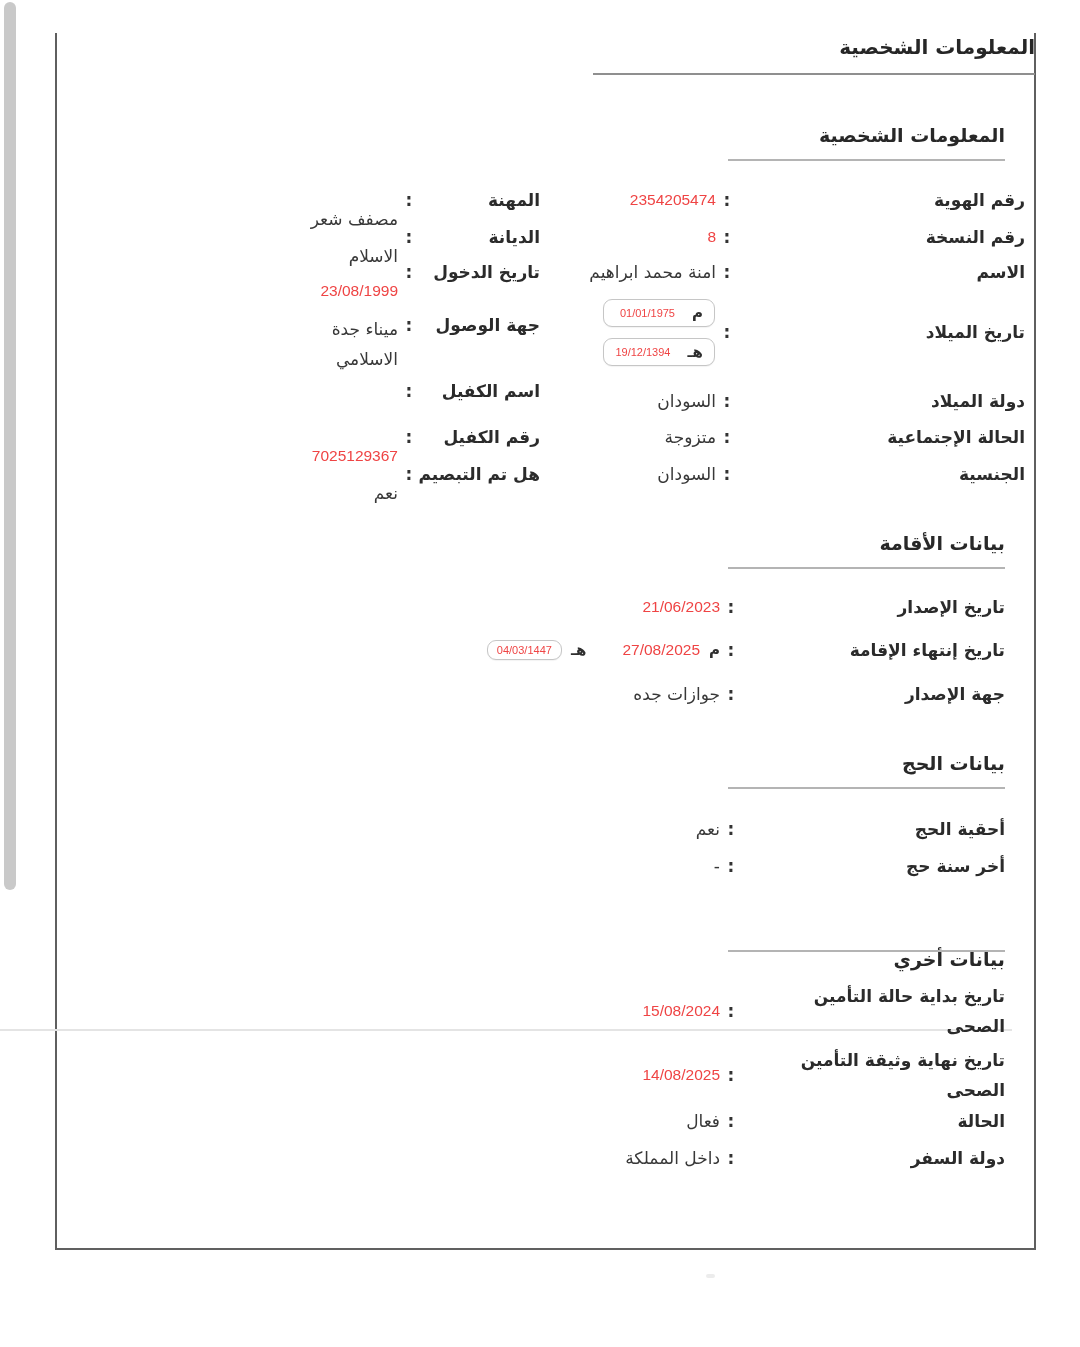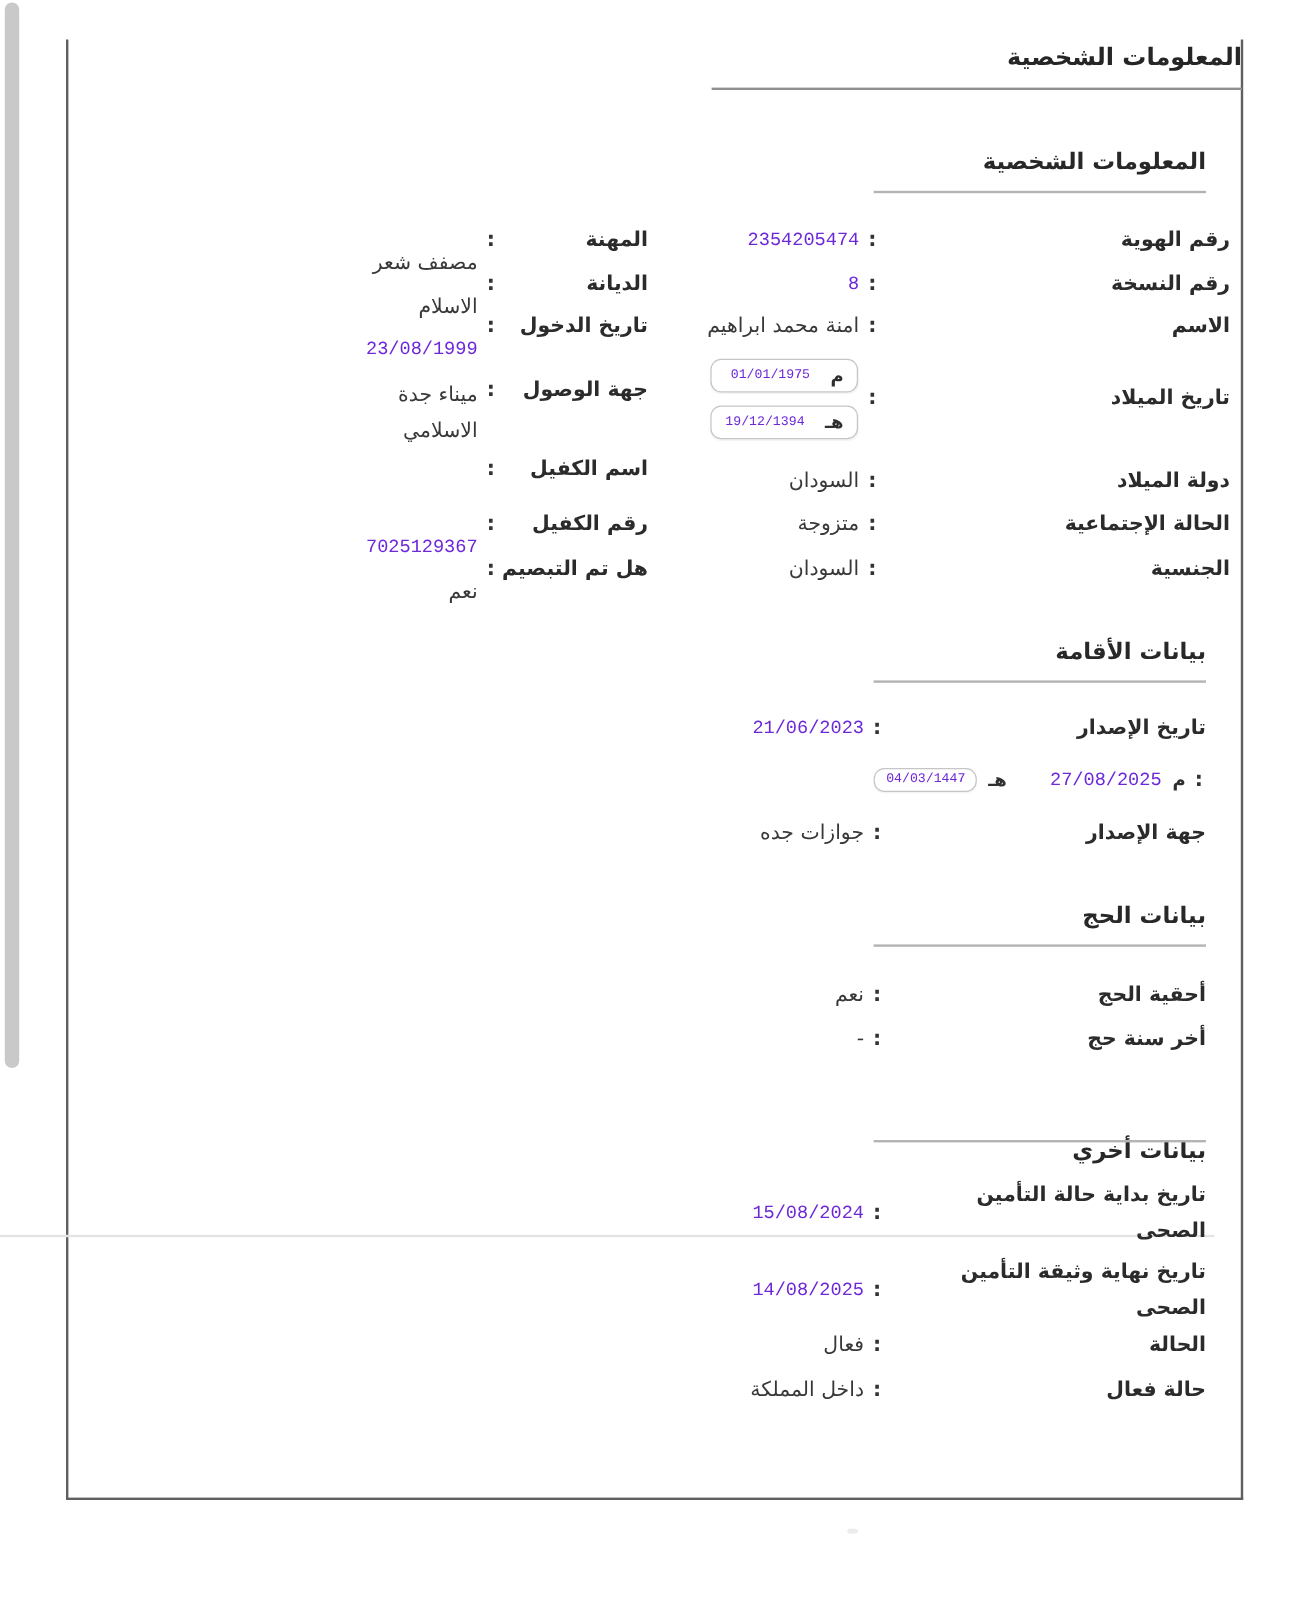"2354205474" .val.num, .chip-date, .plain-date { color: #6d28d9 -> #ef4444; font-family: Liberation Mono, monospace -> Liberation Sans, sans-serif }
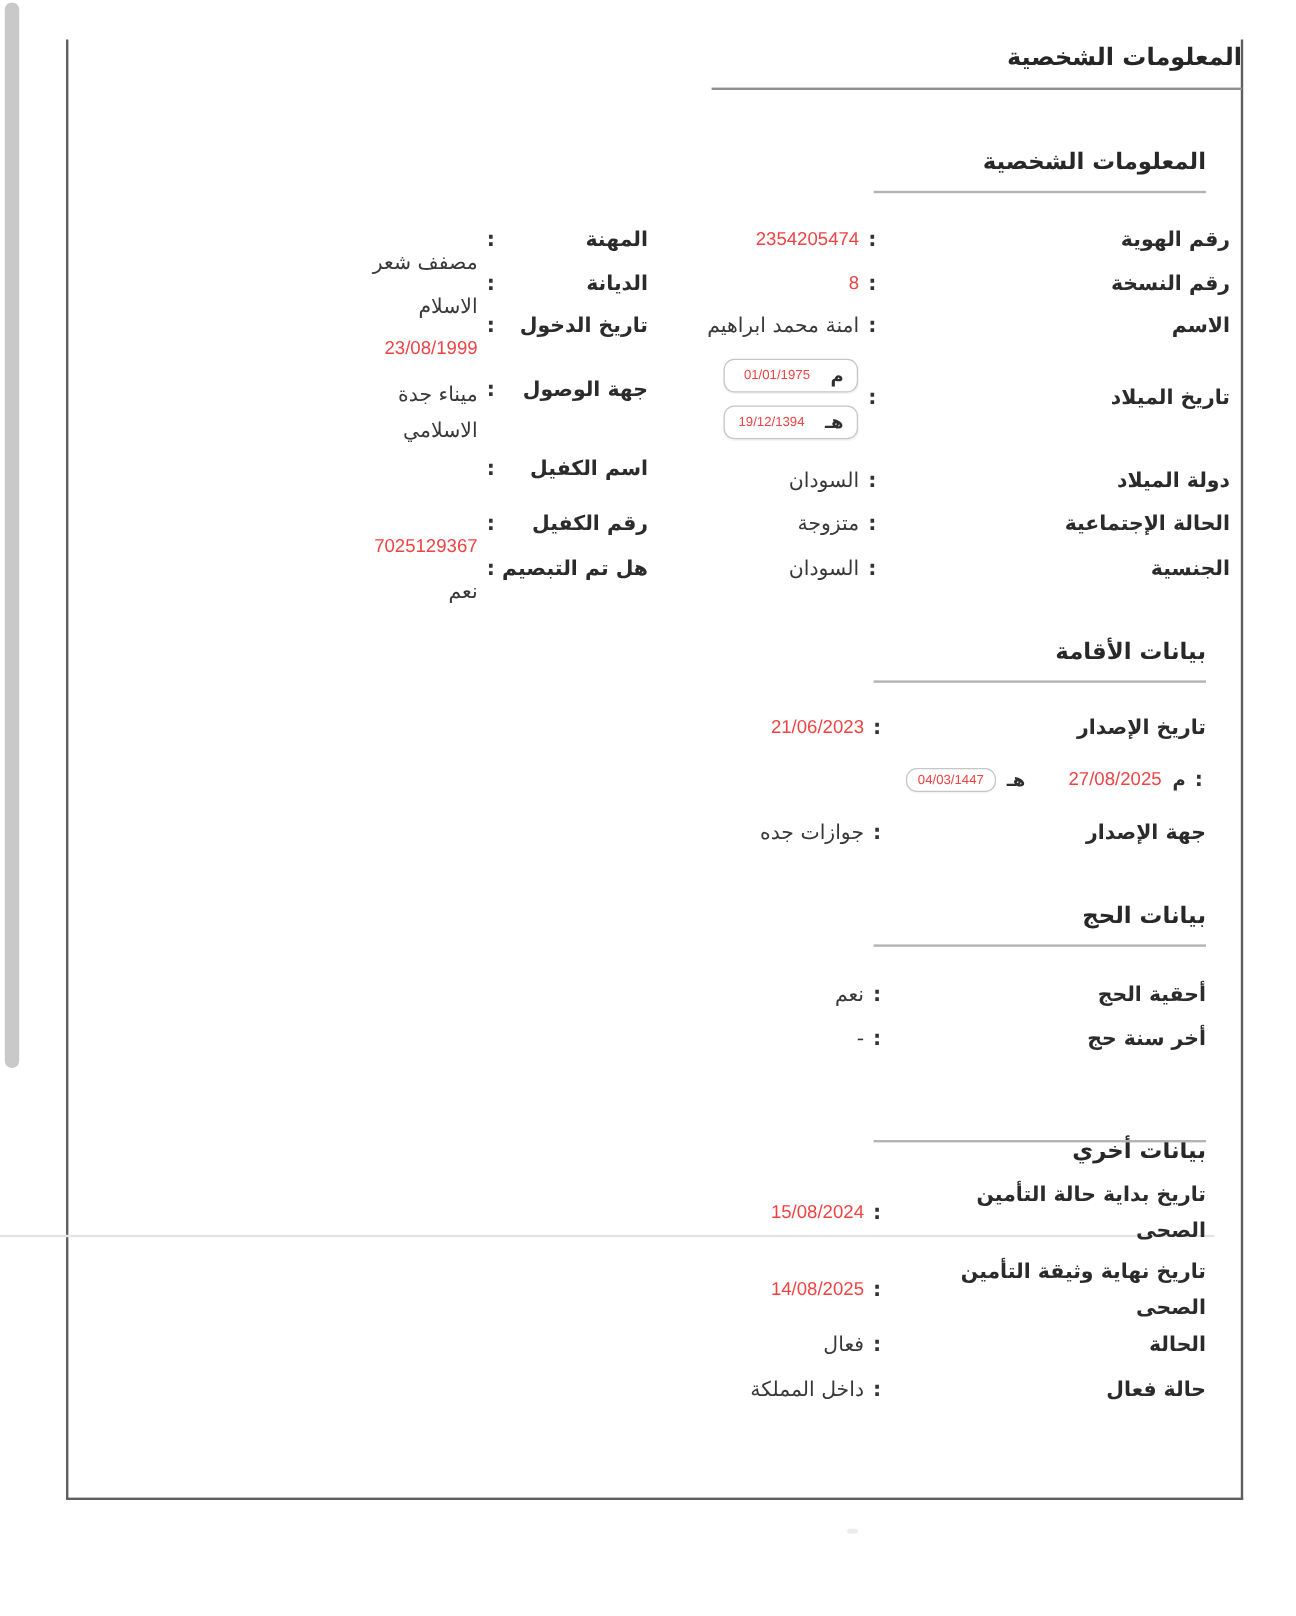"تاريخ إنتهاء الإقامة" span.lbl { html: none -> <span>تاريخ إنتهاء الإقامة</span> }
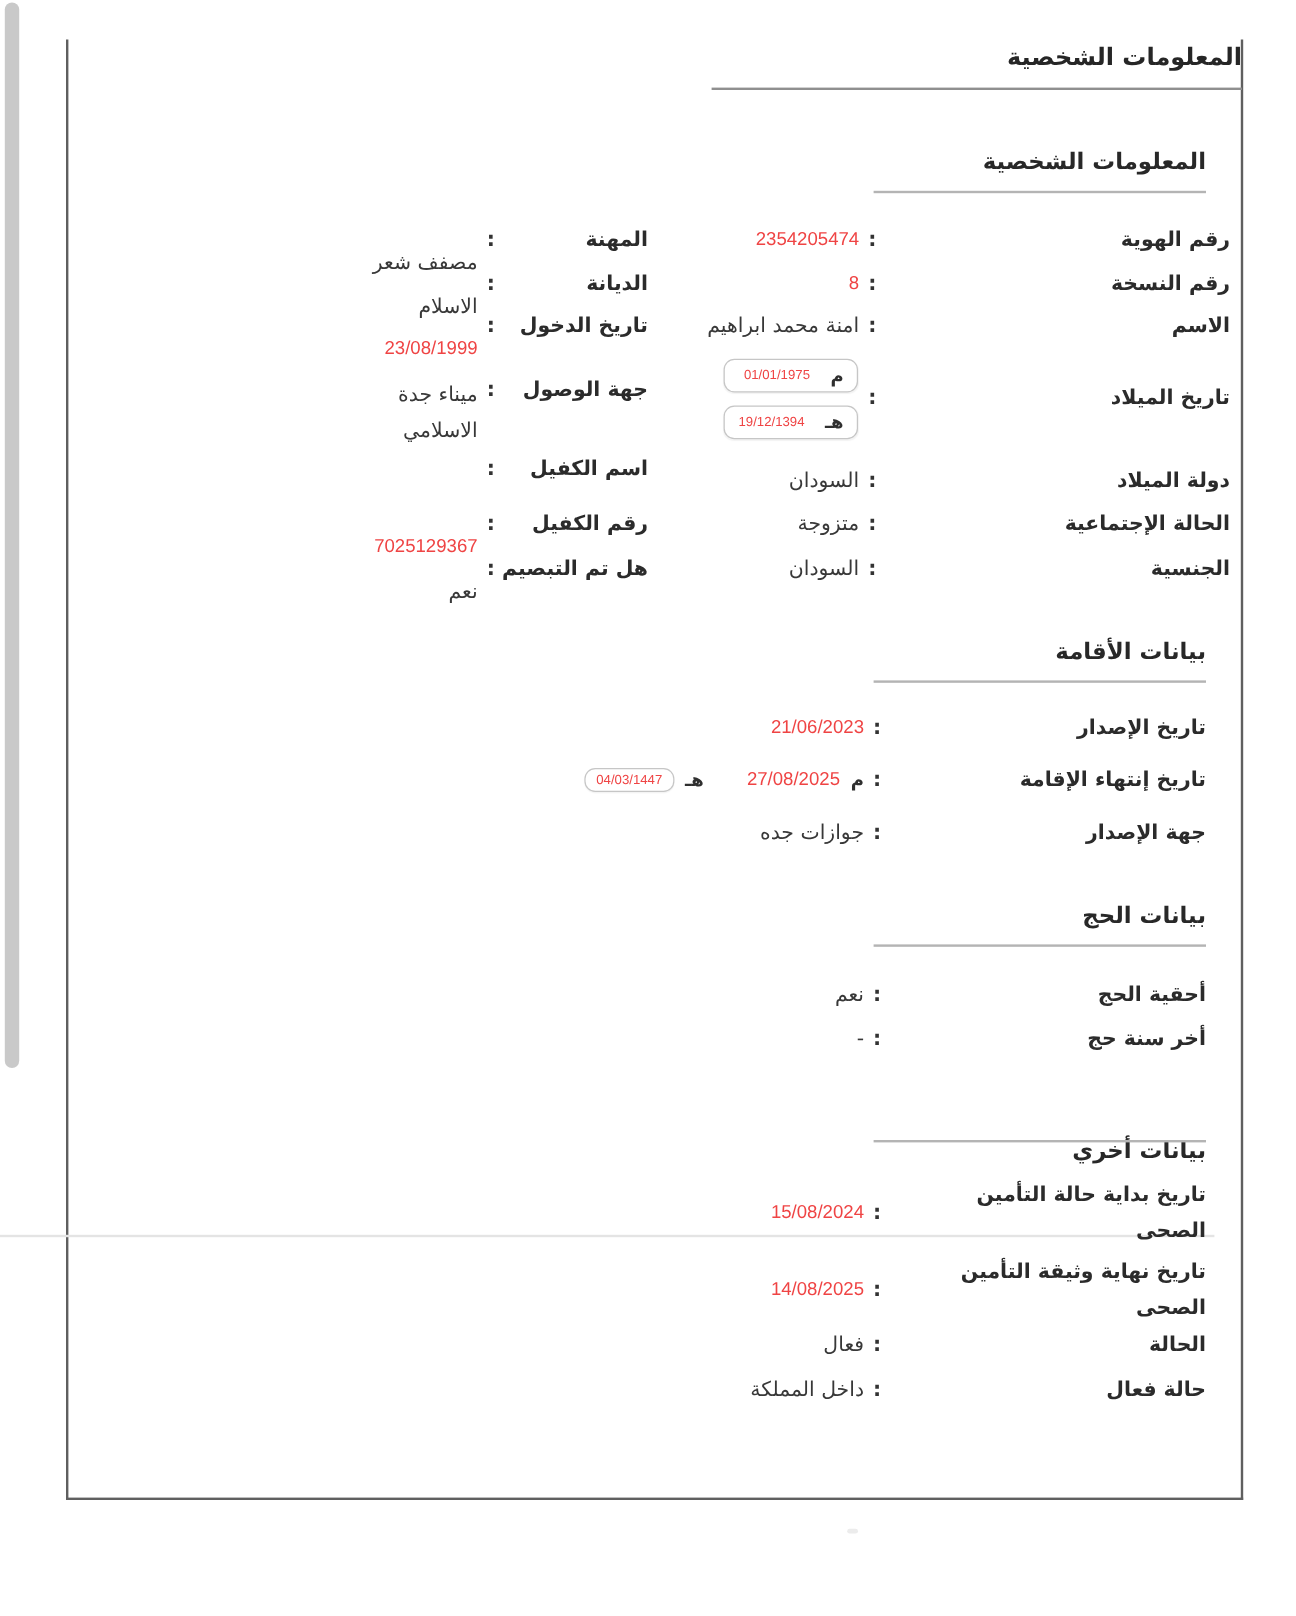"حالة فعال" span.lbl { text: حالة فعال -> دولة السفر }
